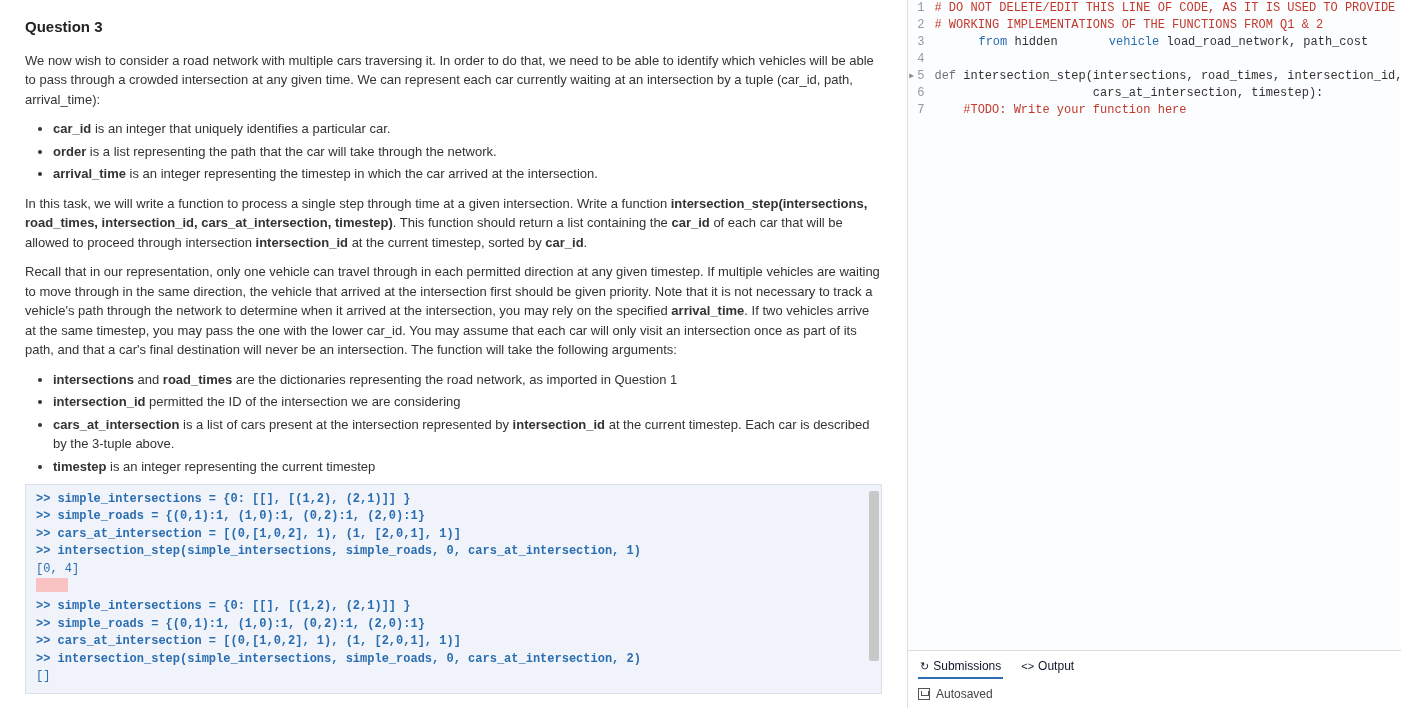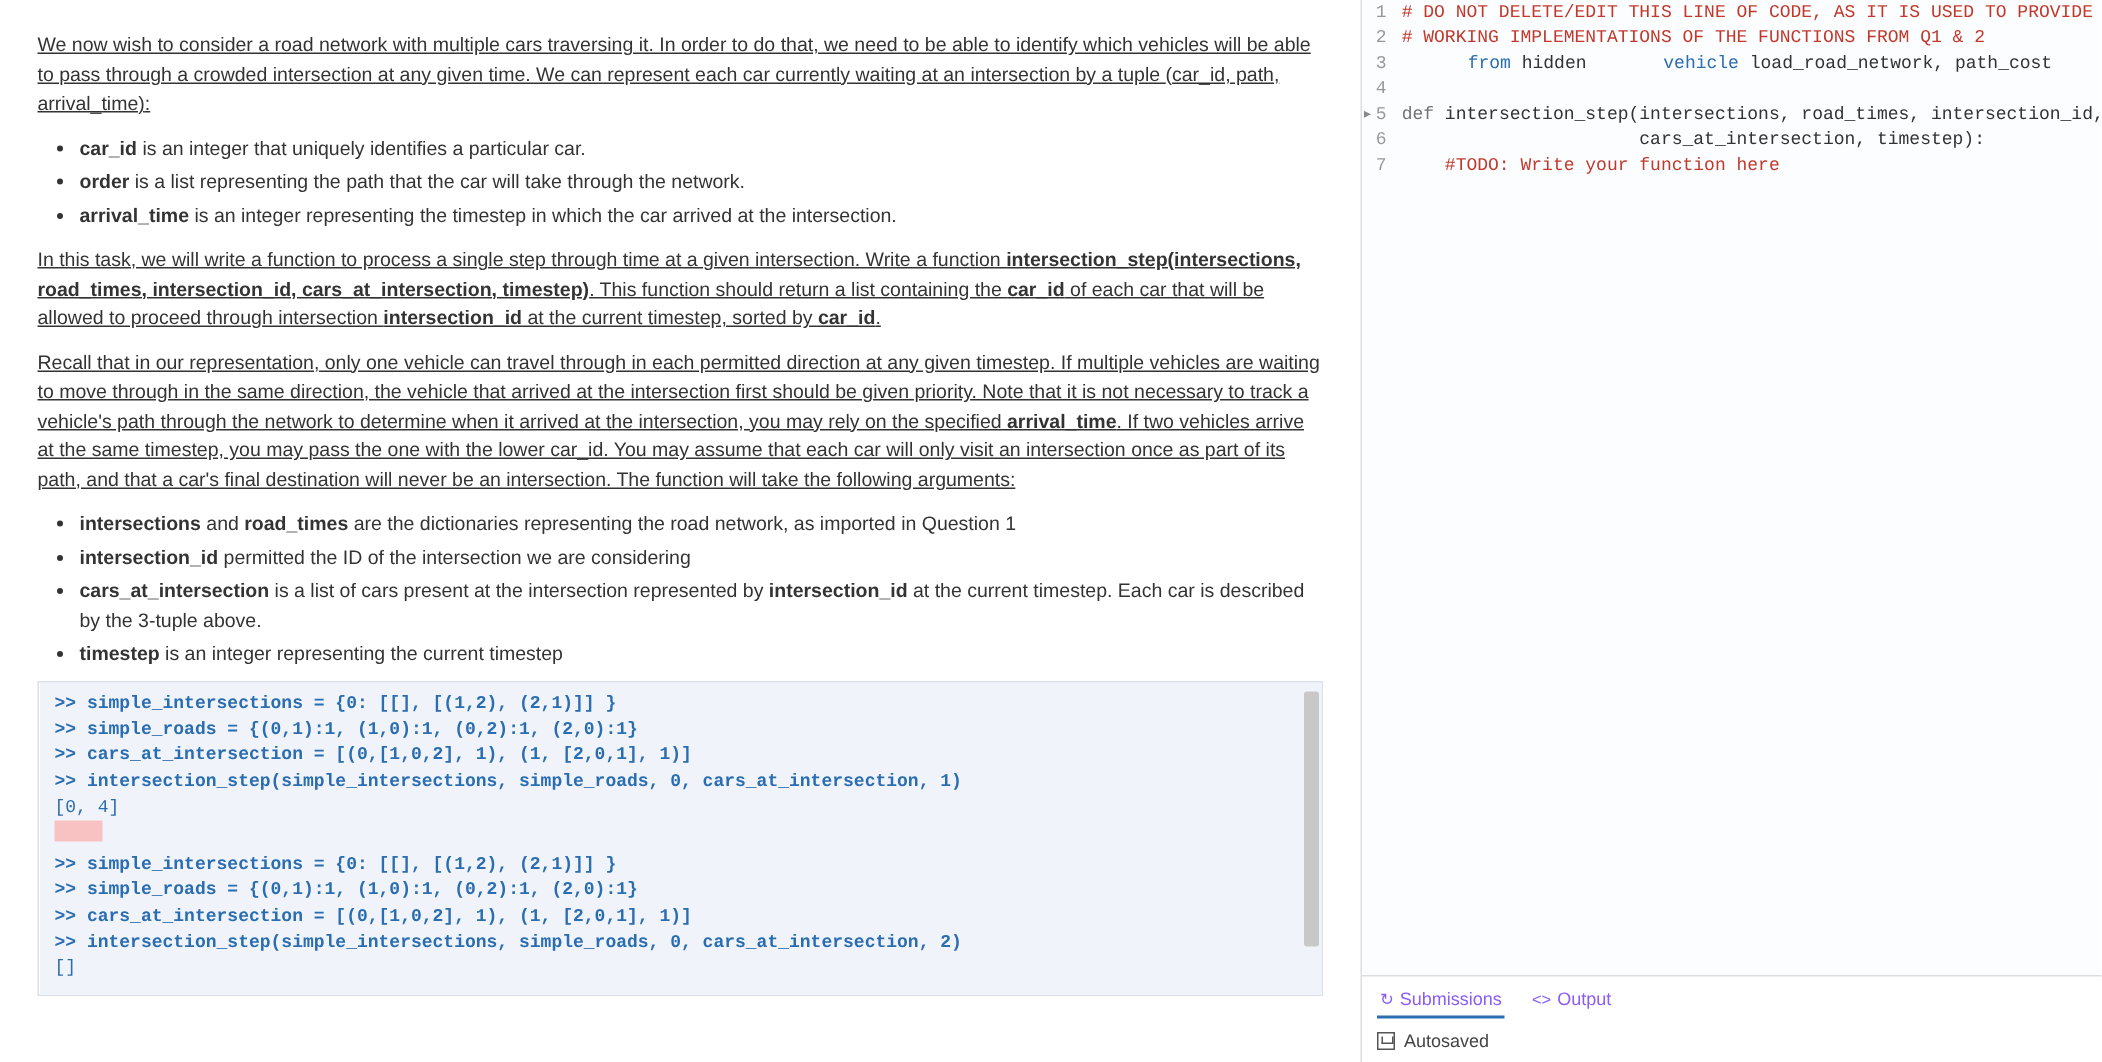"Question 3" h3 { html: none -> <h3>Question 3</h3> }
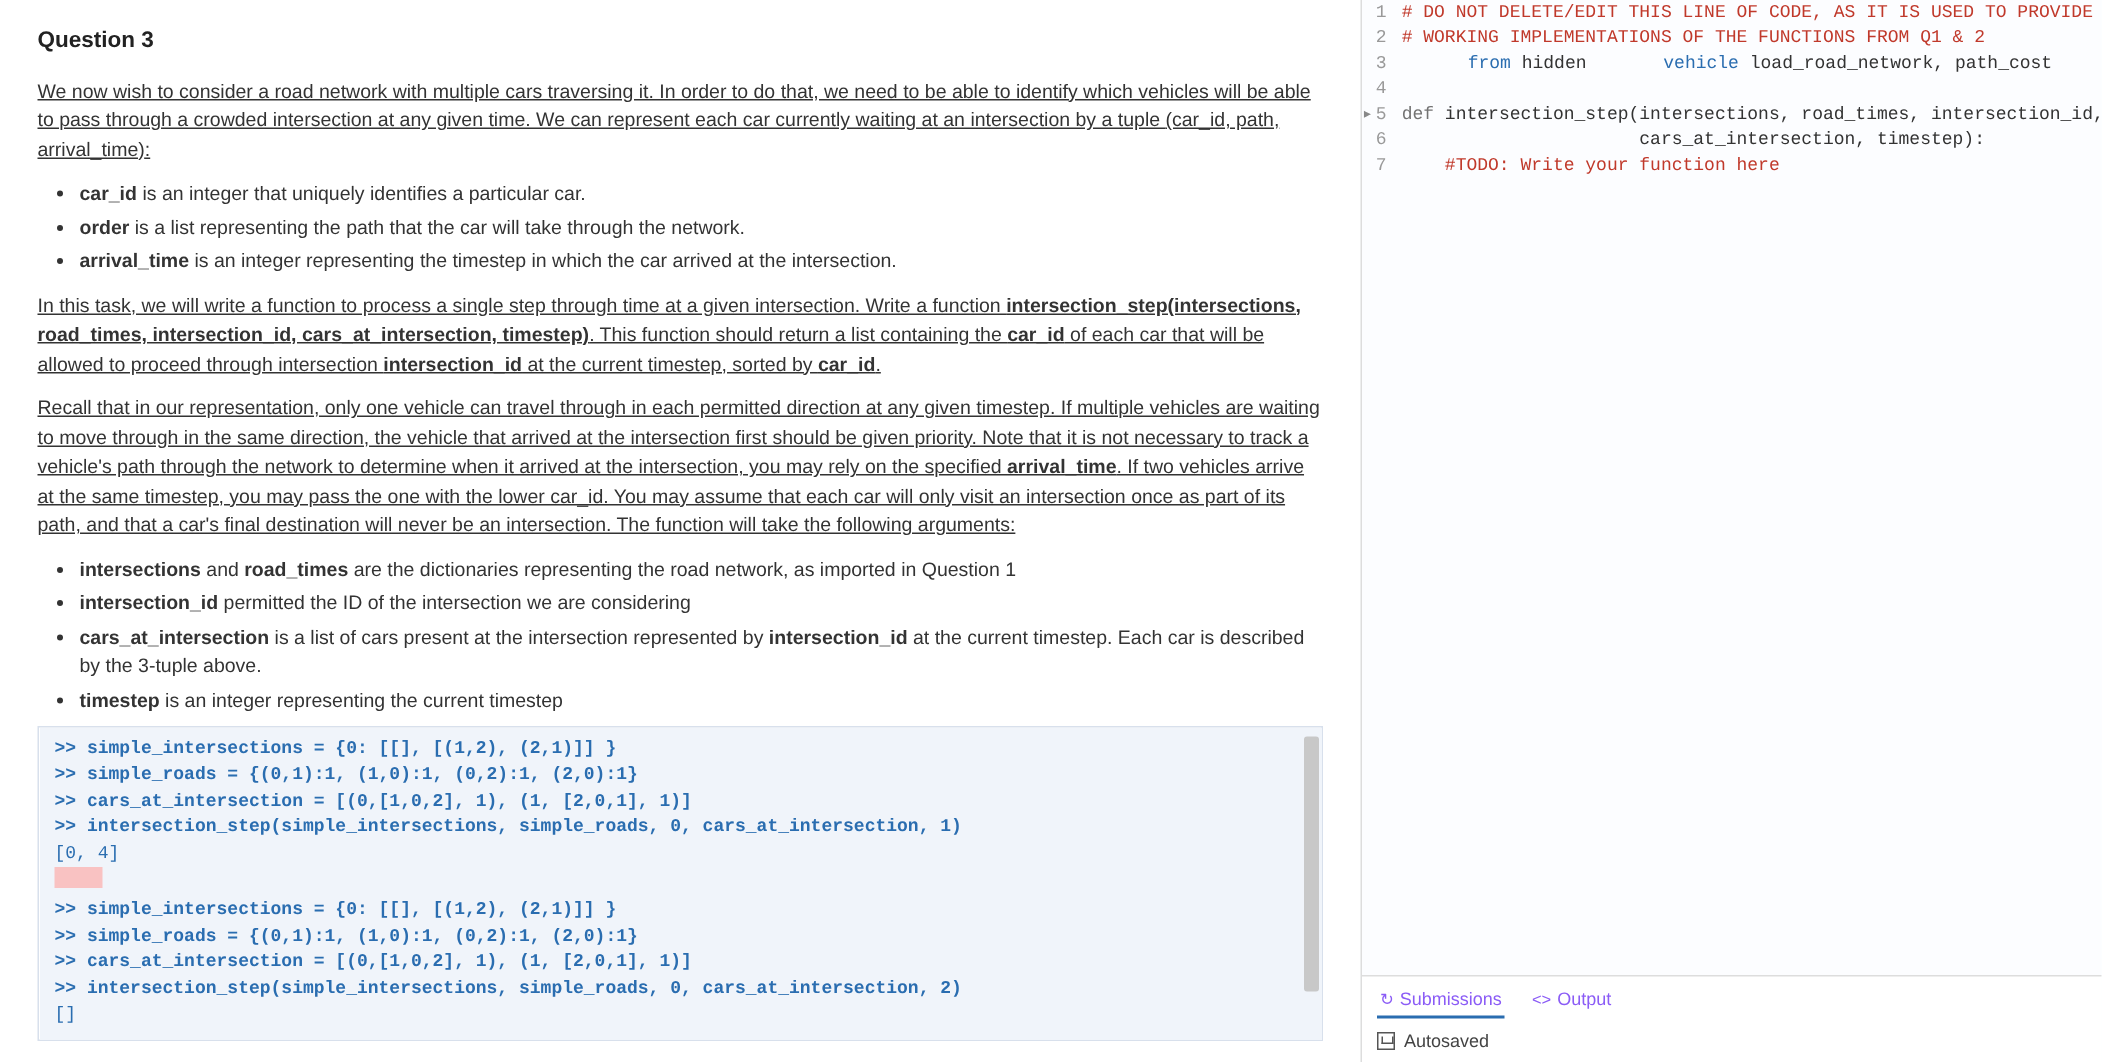"We now wish to consider" p { text-decoration: underline -> none }
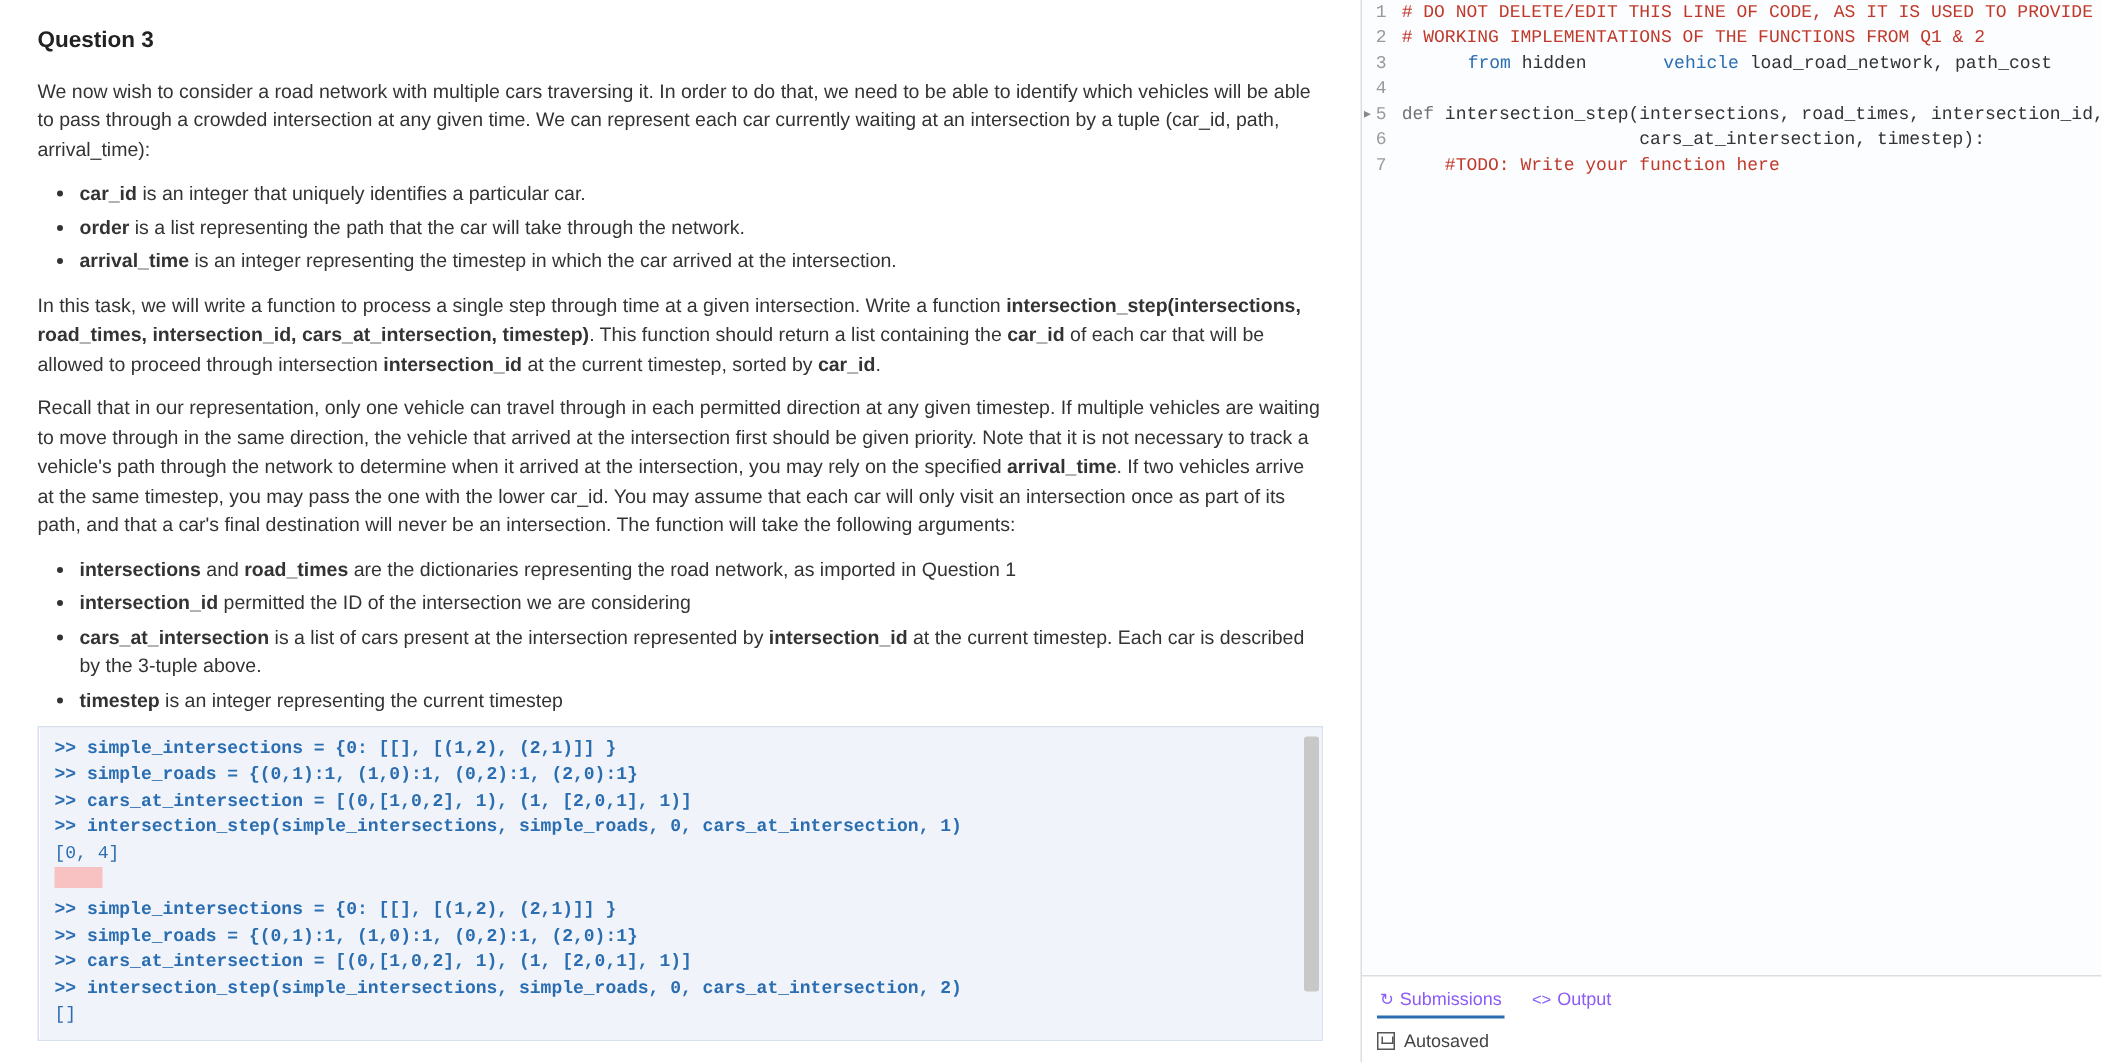"↻ Submissions" .tab { color: #8b5cf6 -> #0f172a }
